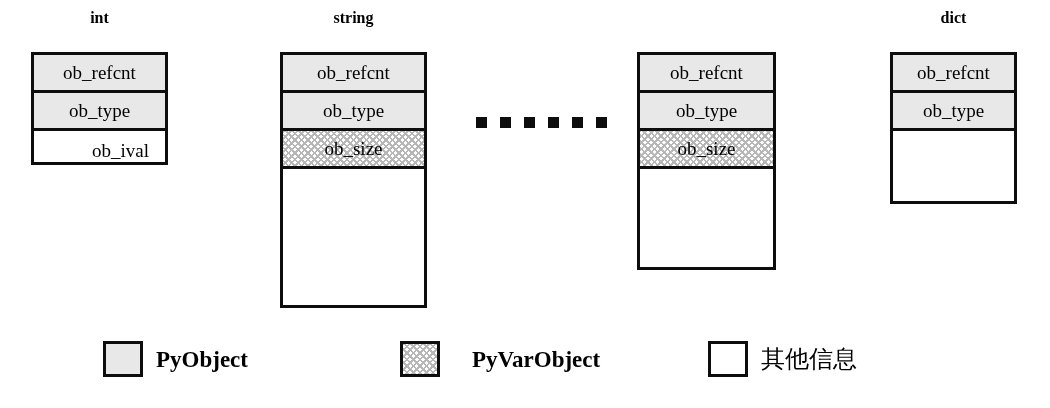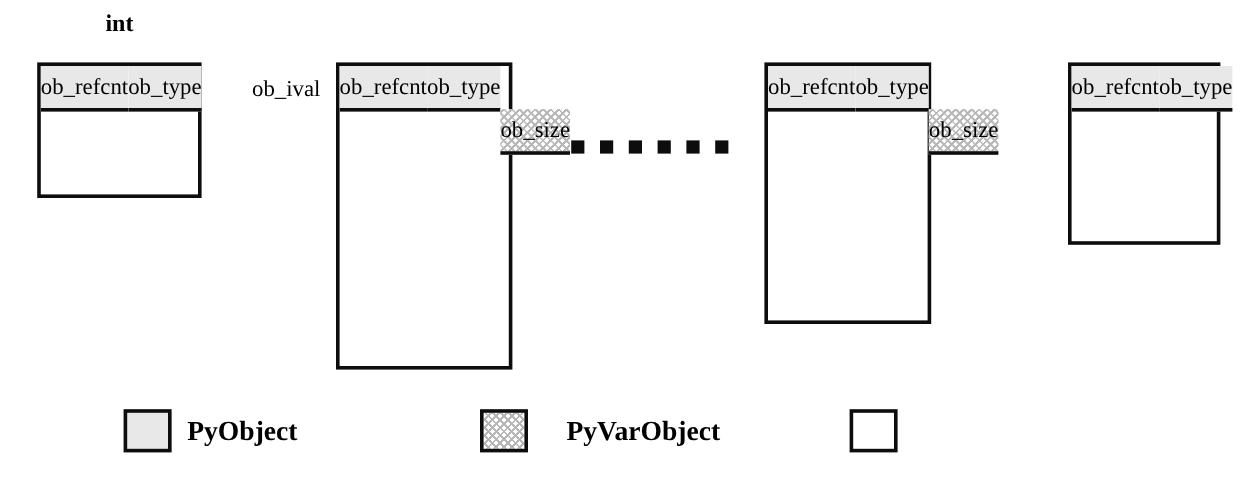"int" .struct-title { font-size: 20px -> 16px }
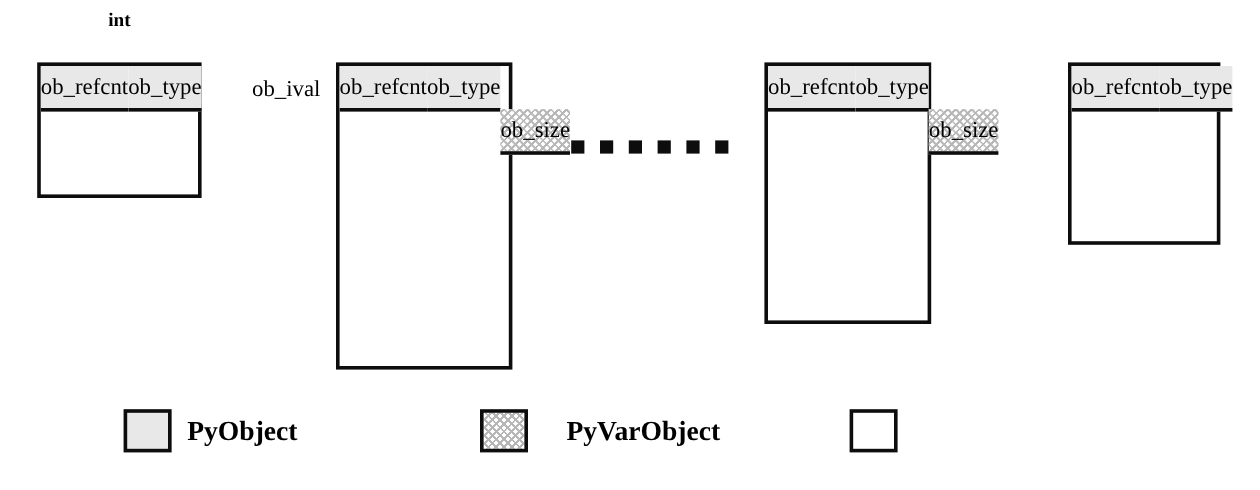"string" div.struct-title { html: none -> <div>string</div> }
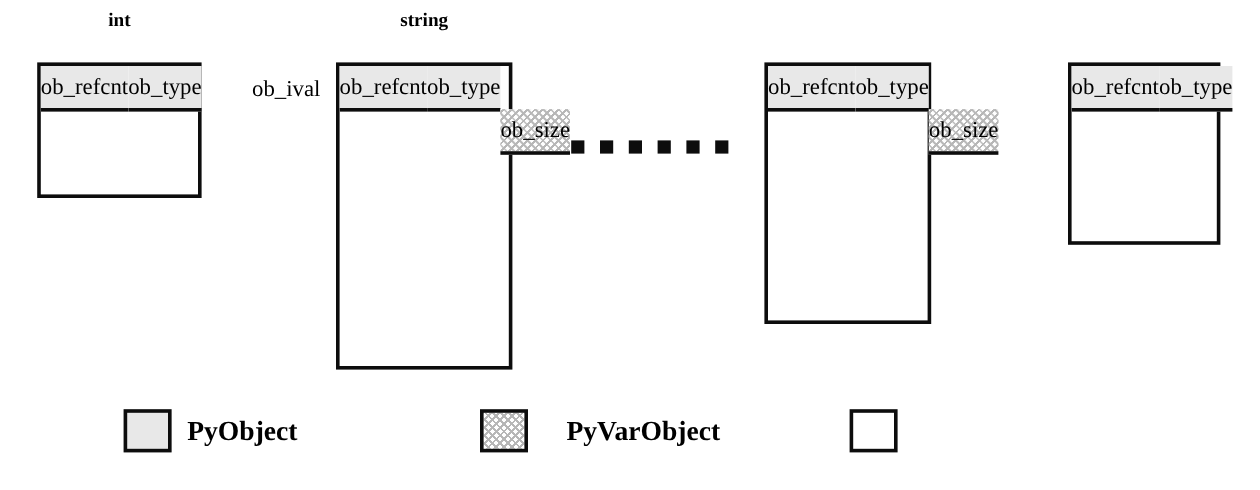"dict" div.struct-title { html: none -> <div>dict</div> }
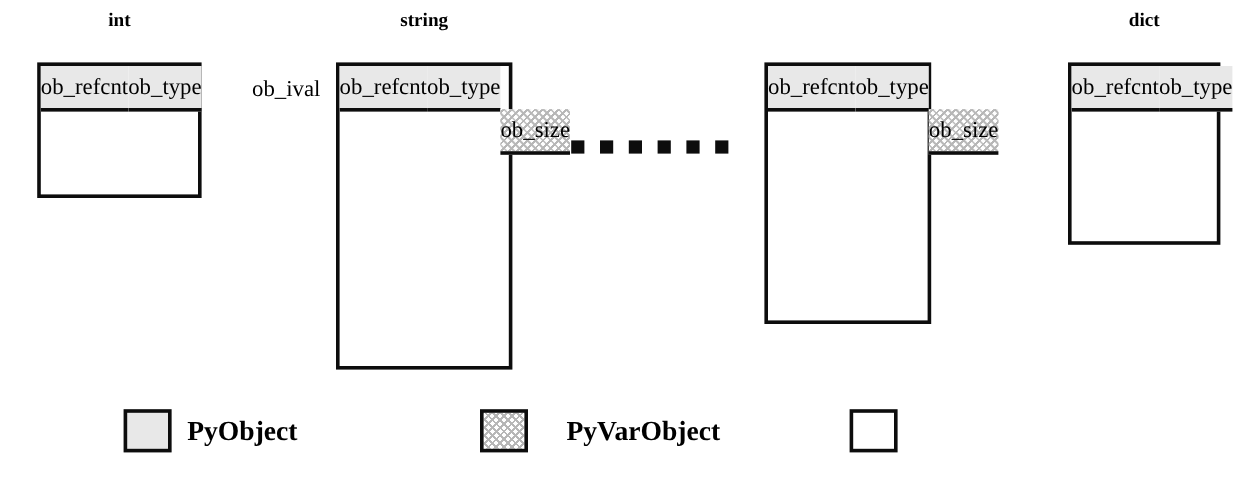"ob_refcnt" .obj-box { flex-direction: row -> column }
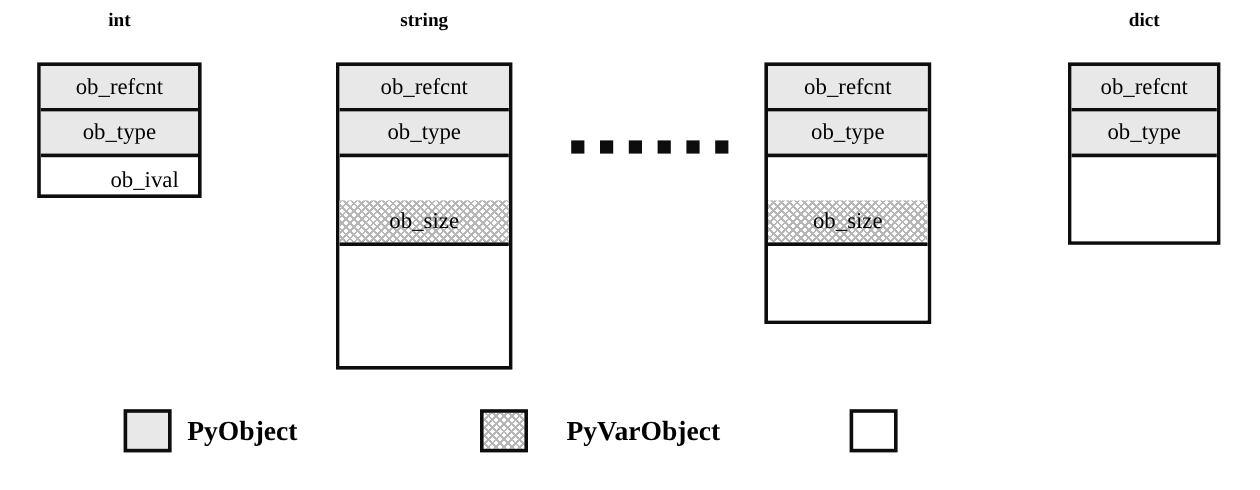"ob_size" .field-row.varobject { margin-top: 36px -> none }
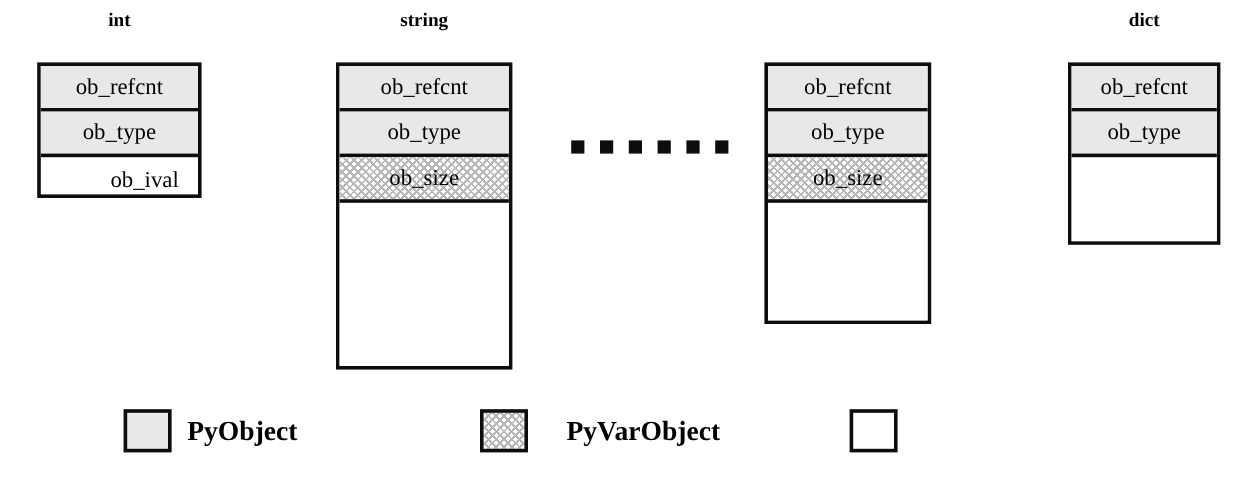"其他信息" span.legend-label { html: none -> <span>其他信息</span> }
